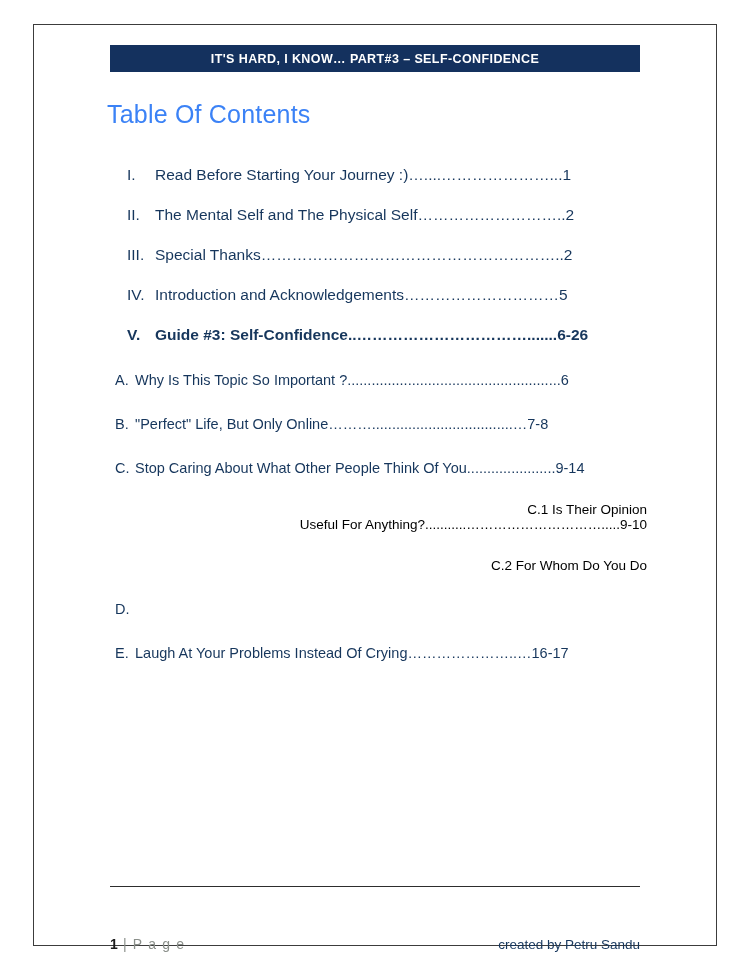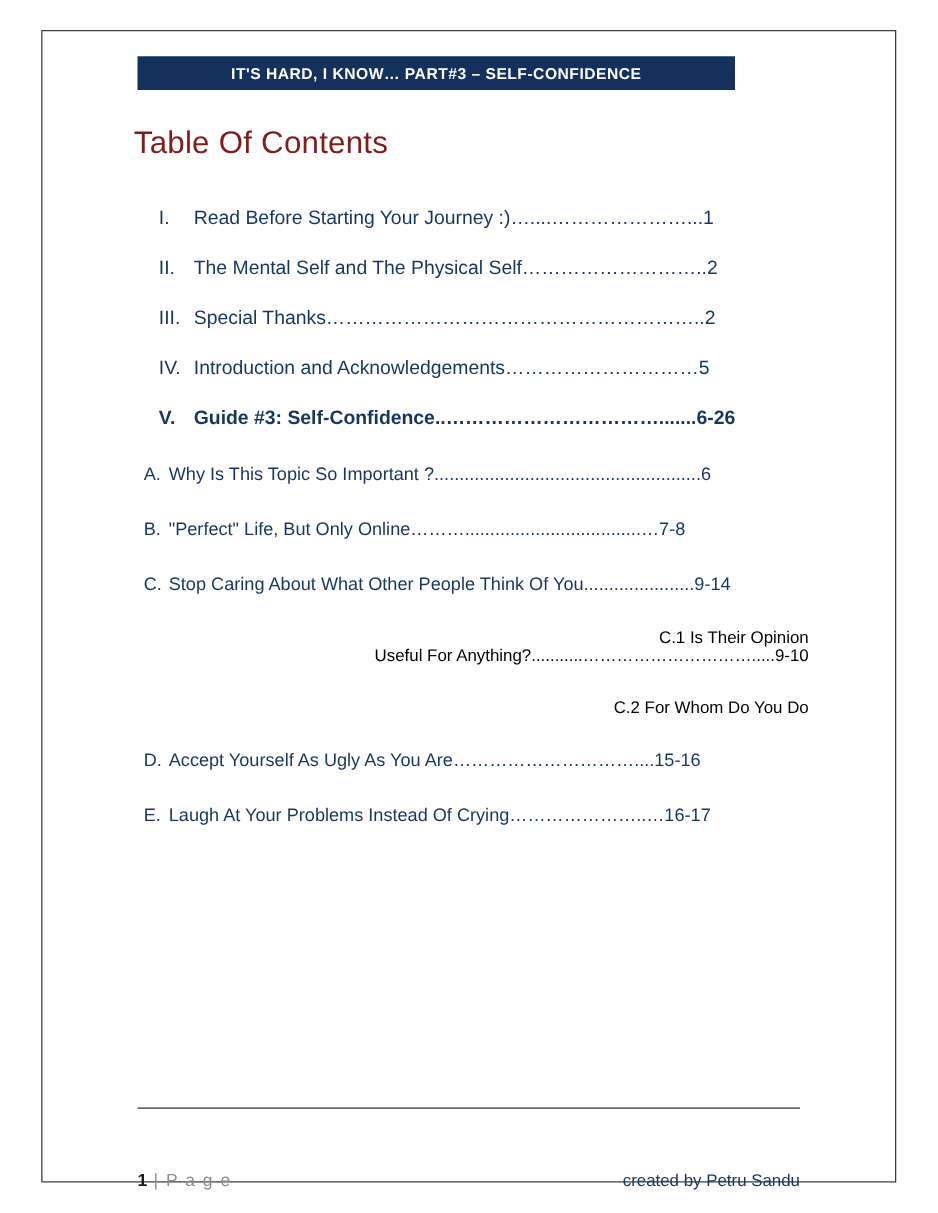"IT'S HARD, I KNOW… PART#3" .header-banner { width: 478px -> 530px }
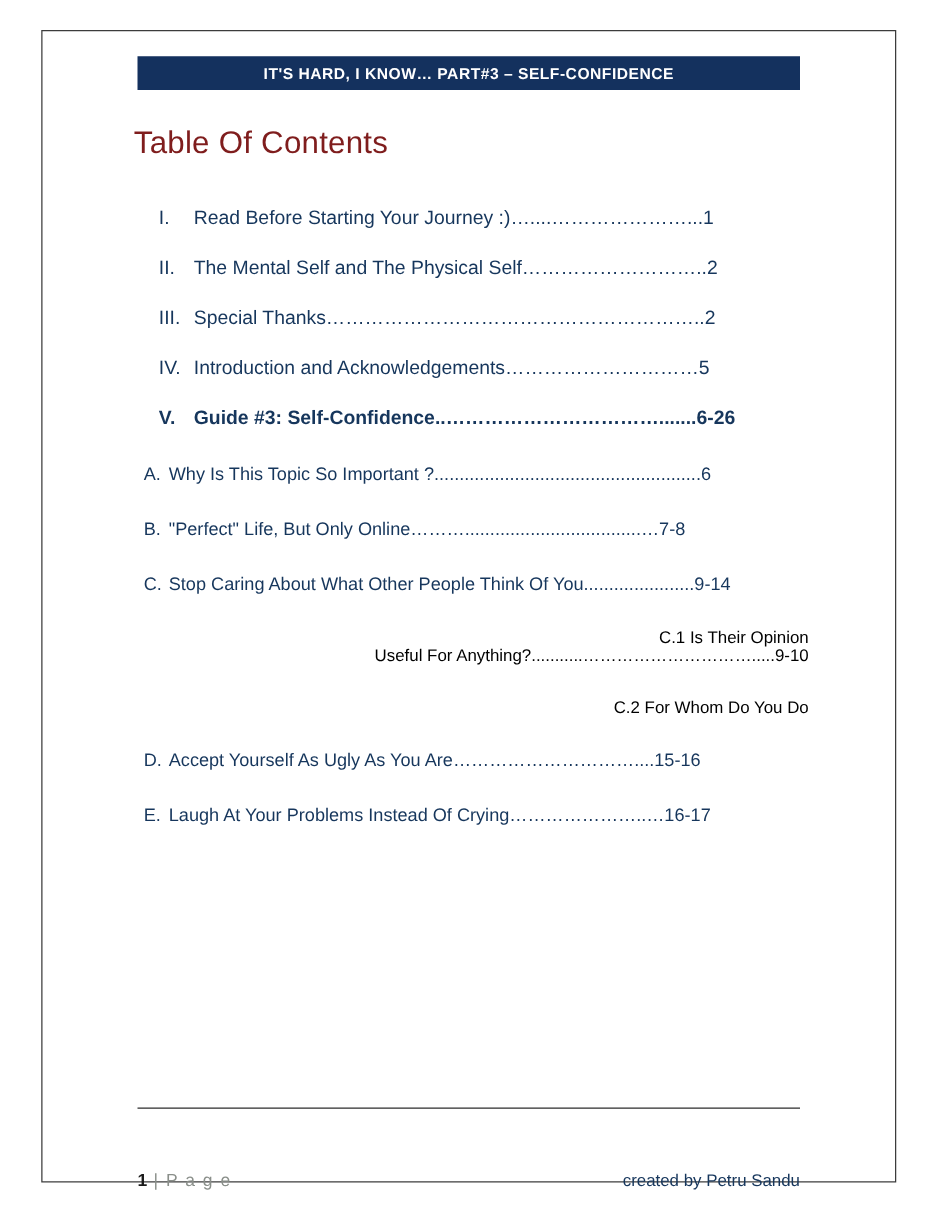"Table Of Contents" .toc-title { color: #7f1d1d -> #3b82f6 }
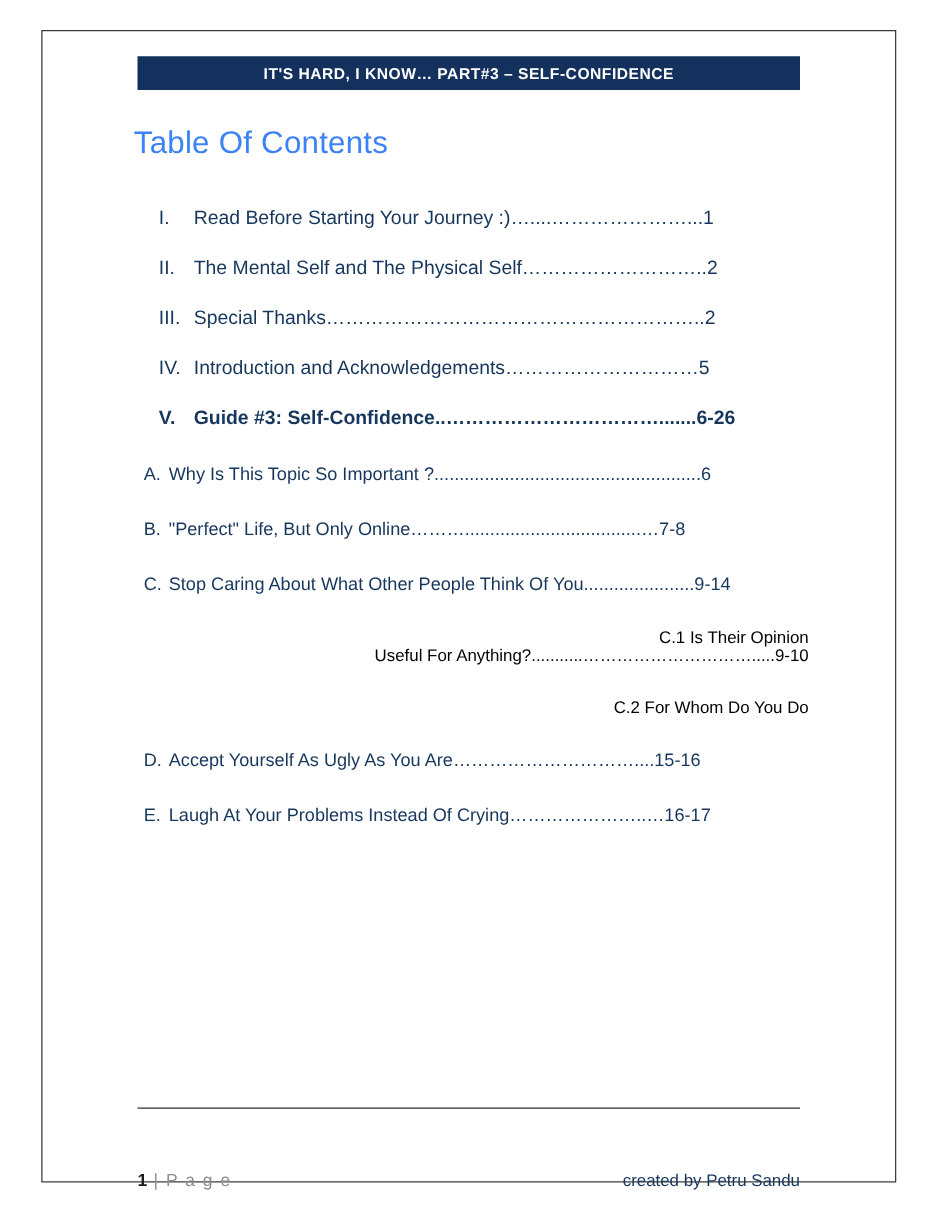"Accept Yourself As Ugly As" span.txt { html: <span>Accept Yourself As Ugly As You Are…………………………....15-16</span> -> none }
